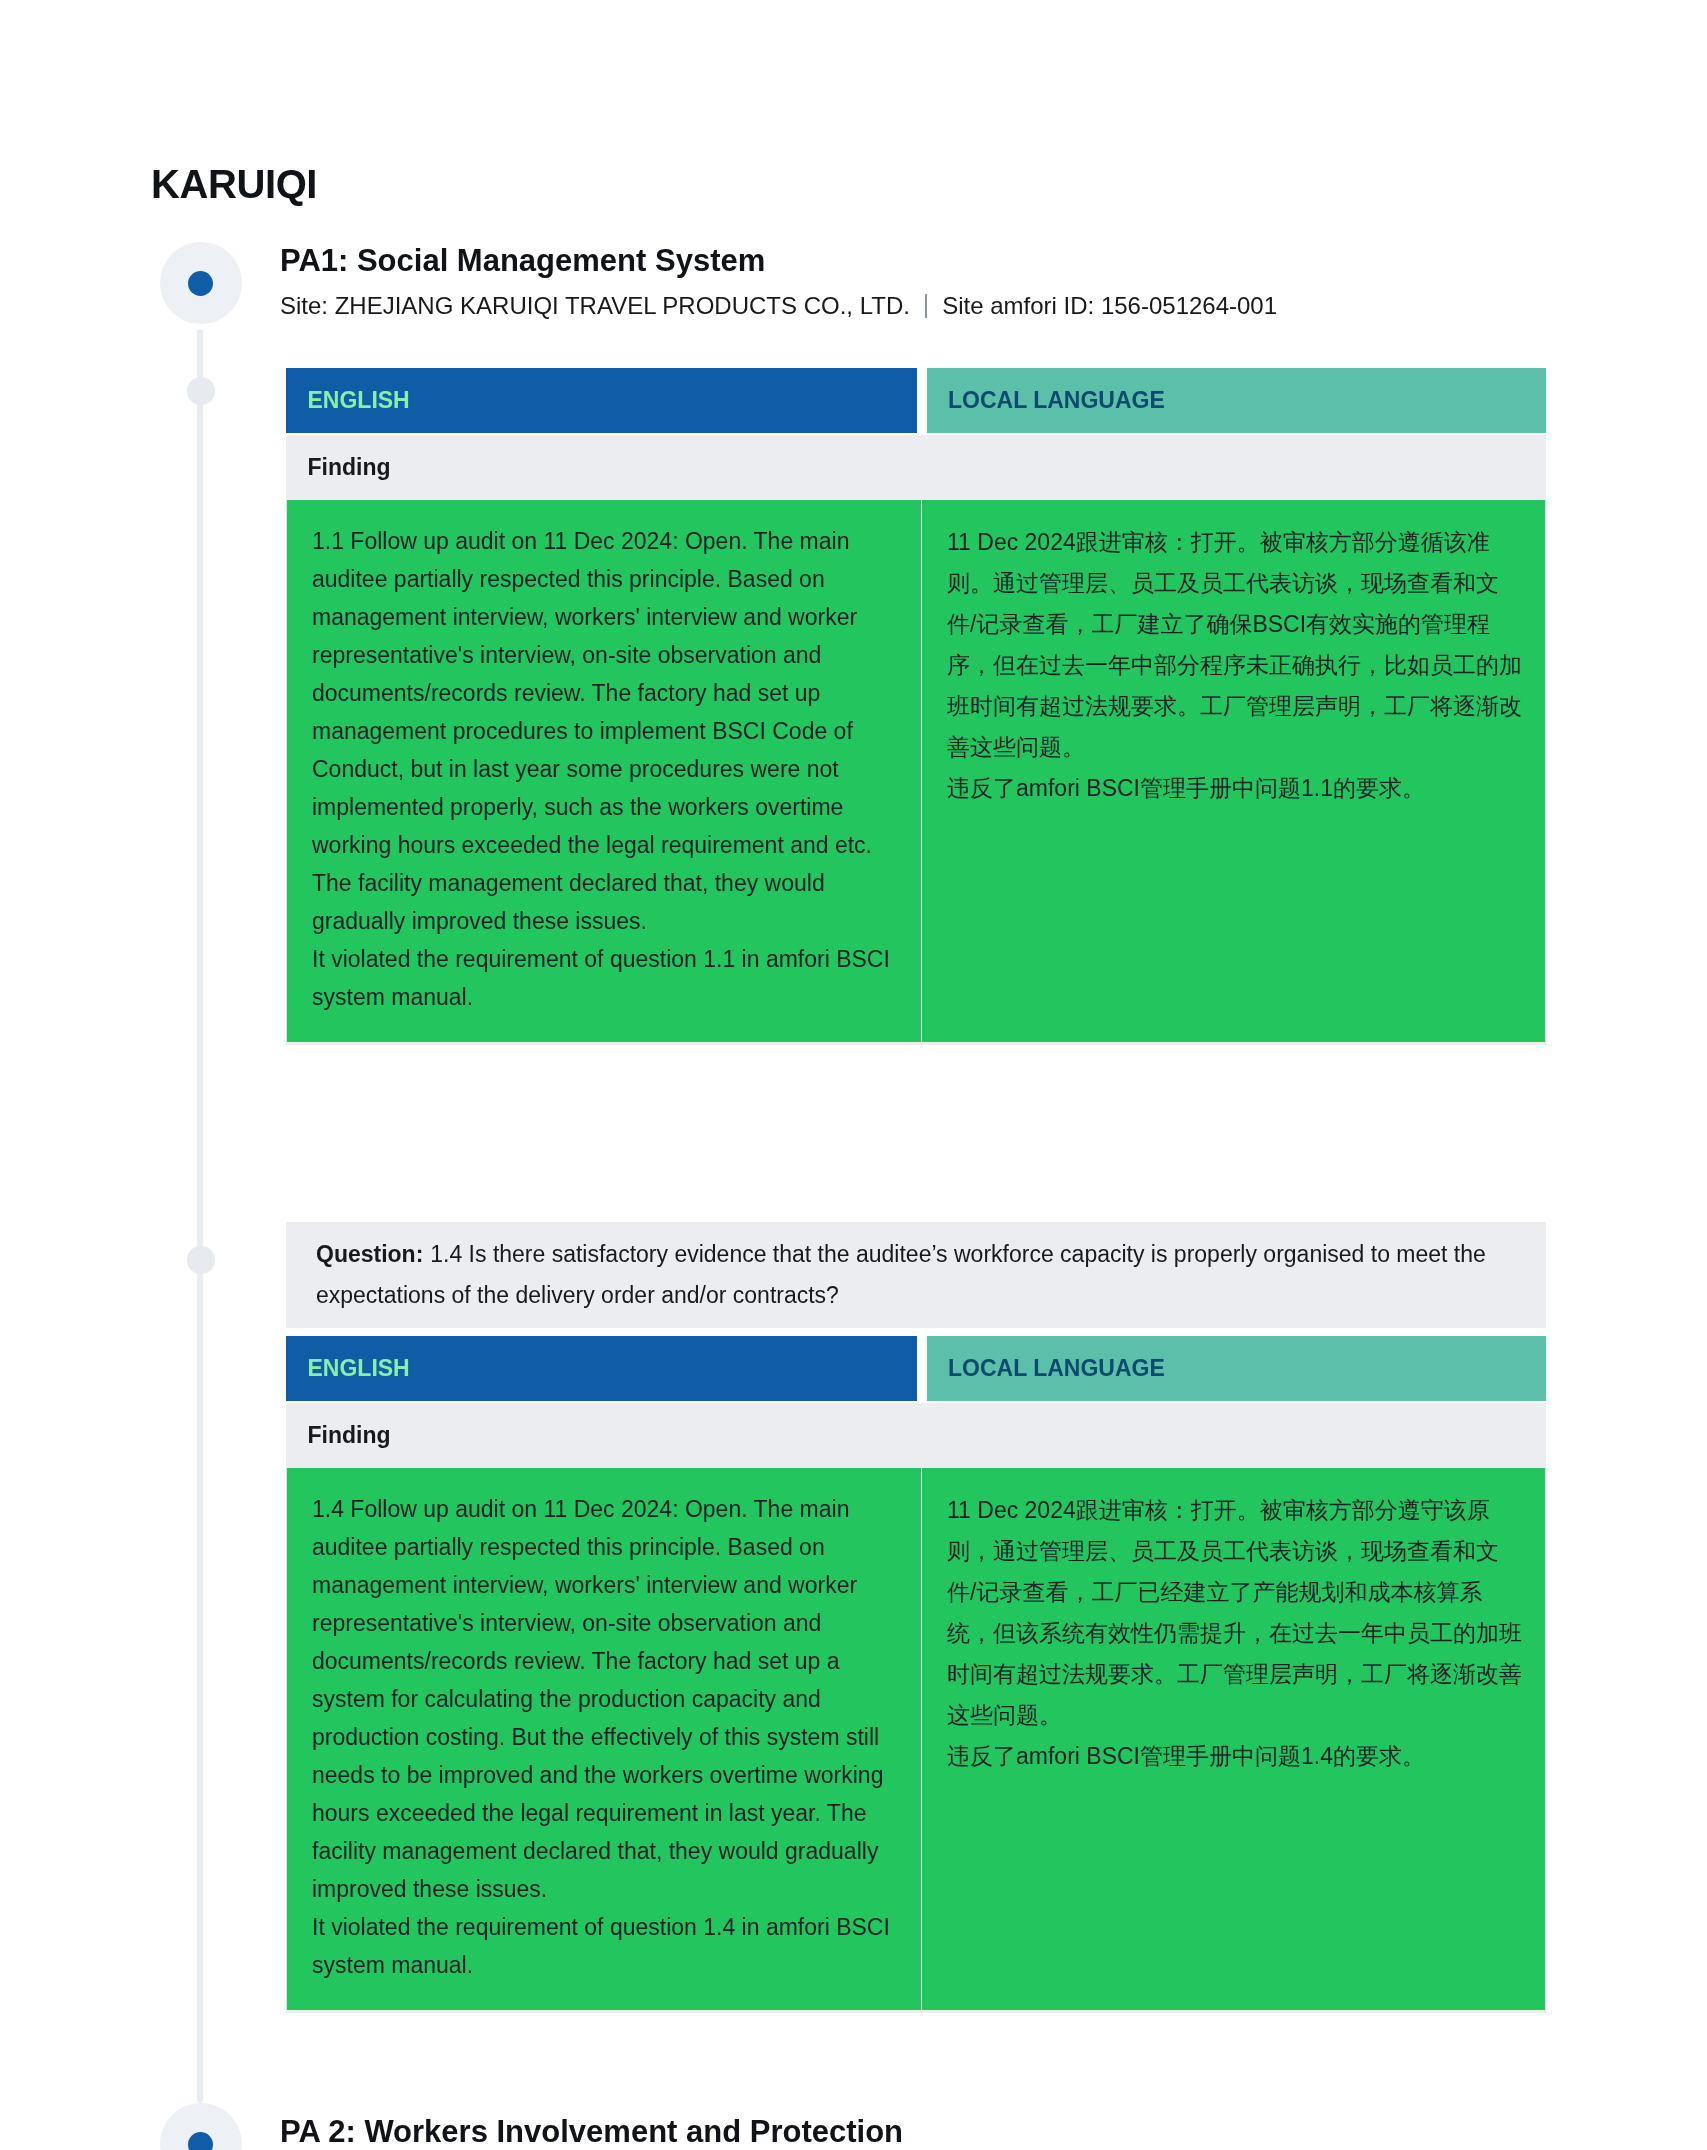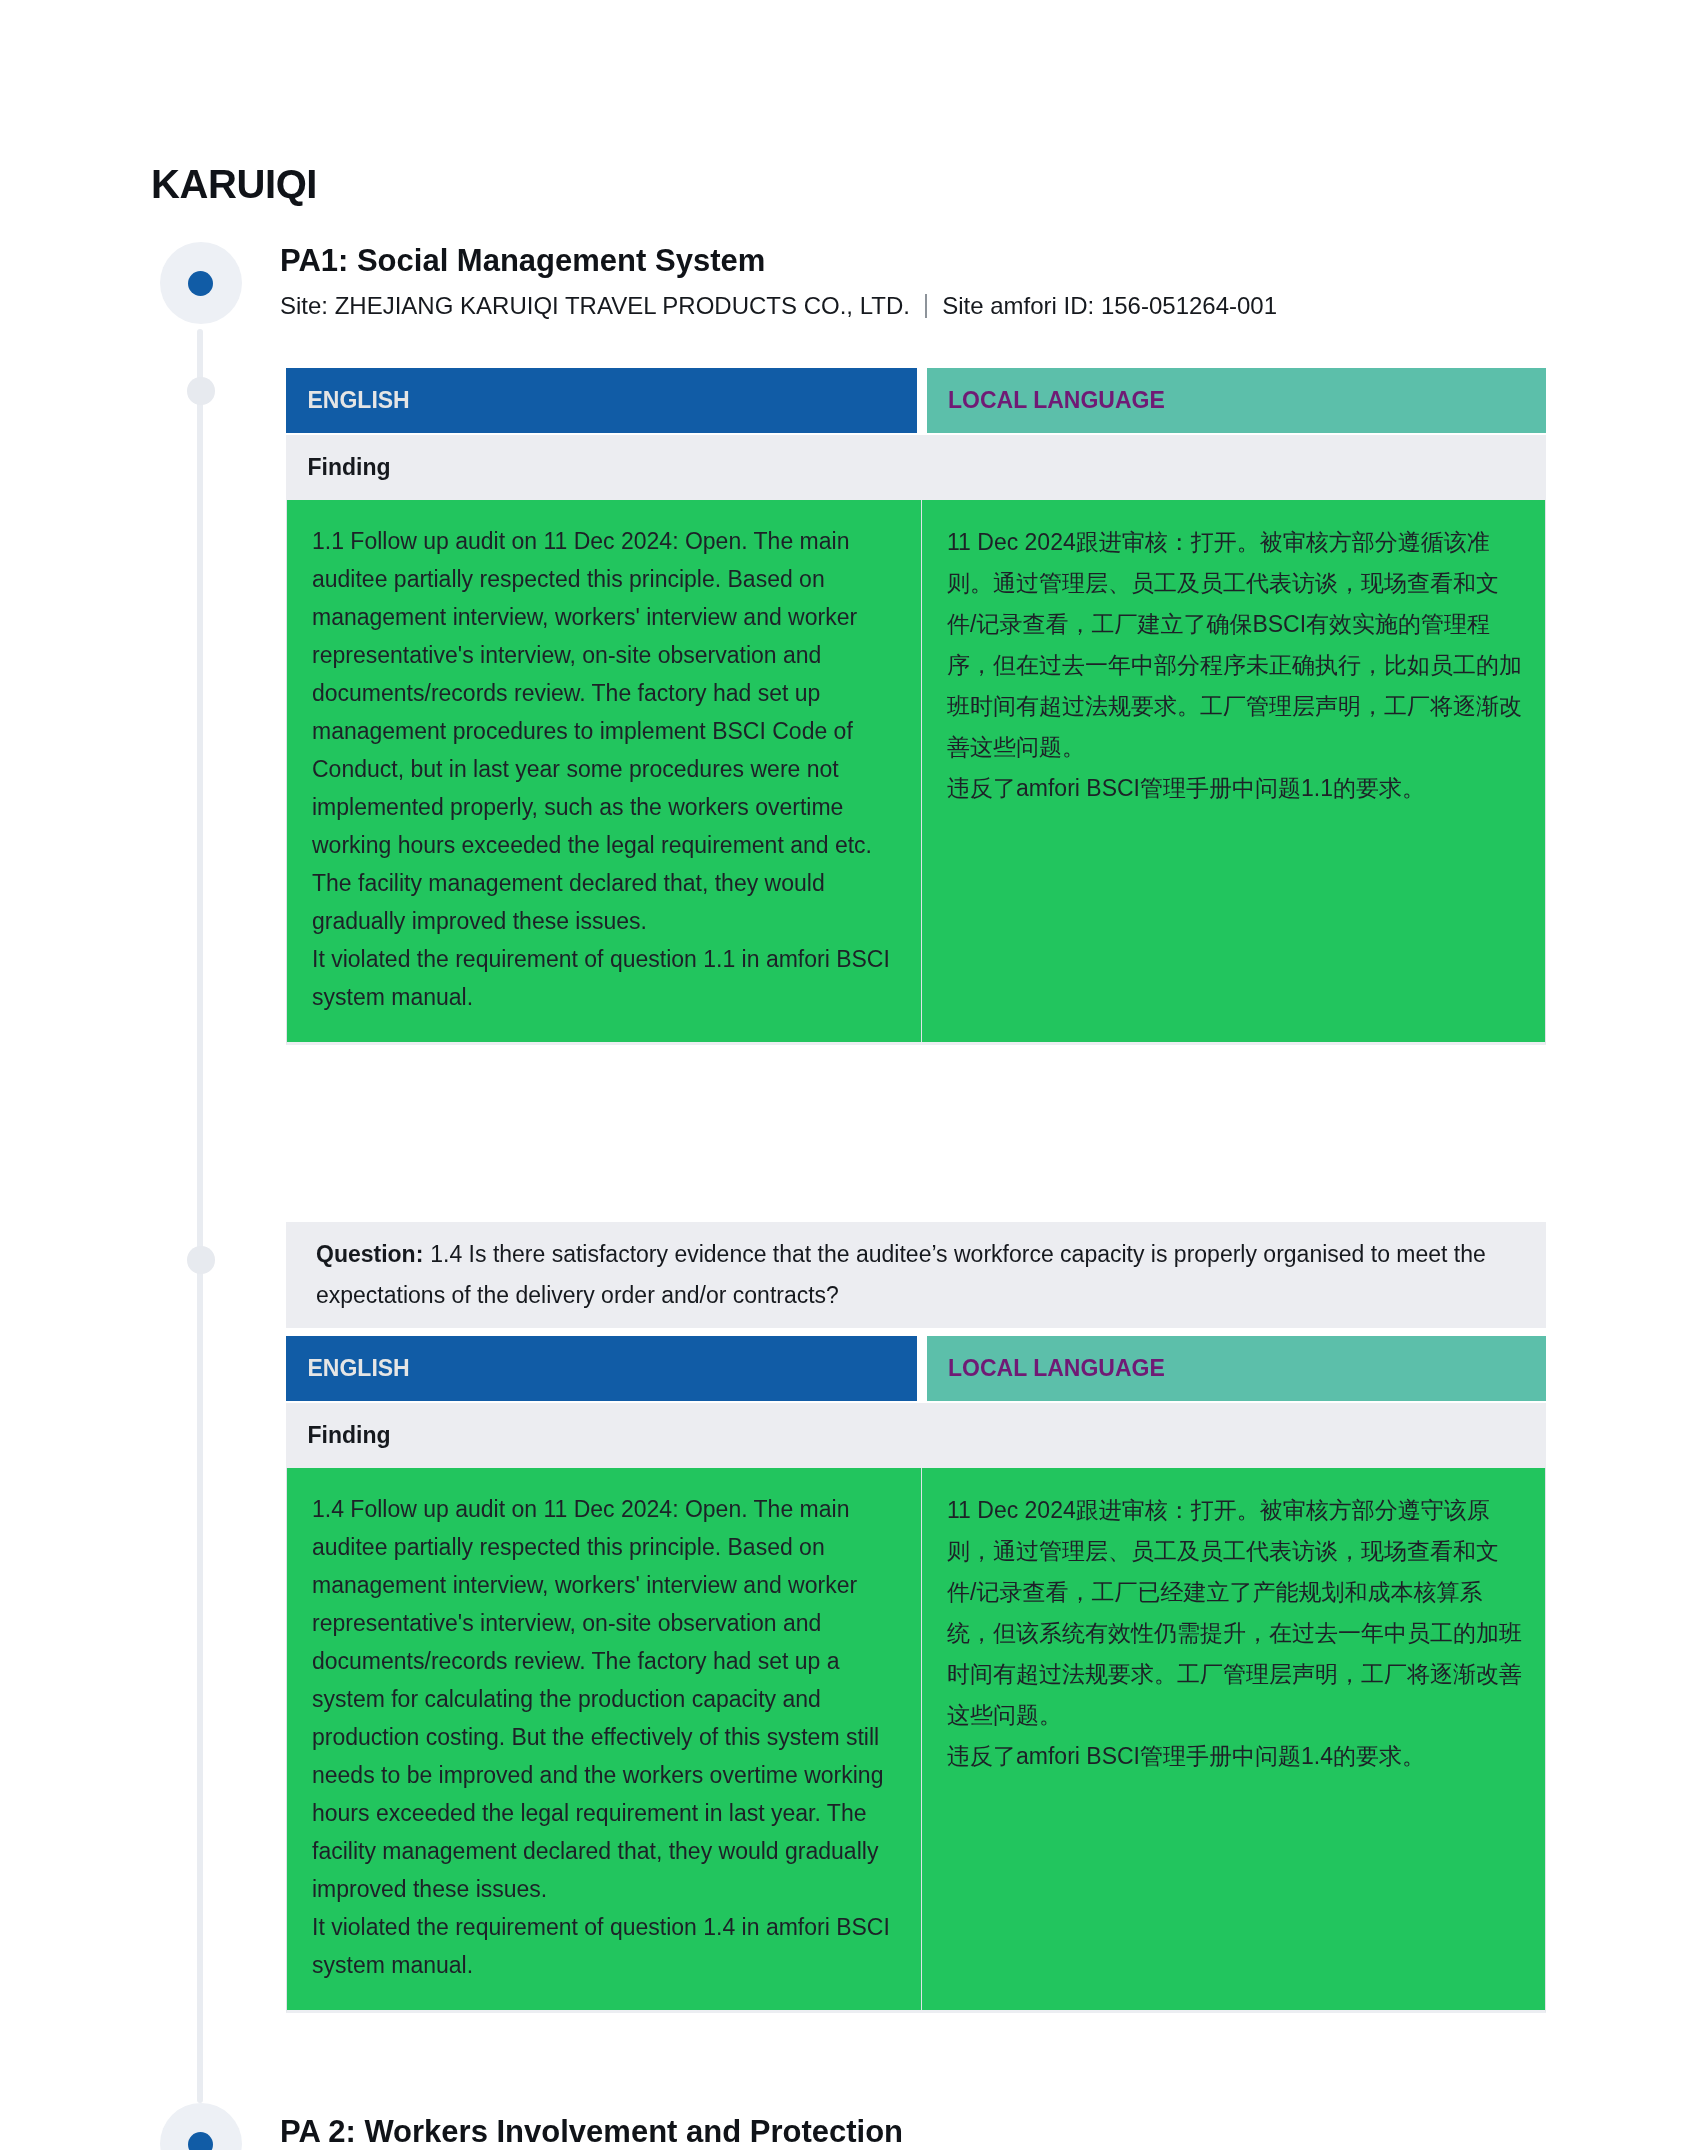"ENGLISH" .th-english { color: #e5e5e5 -> #86efac }
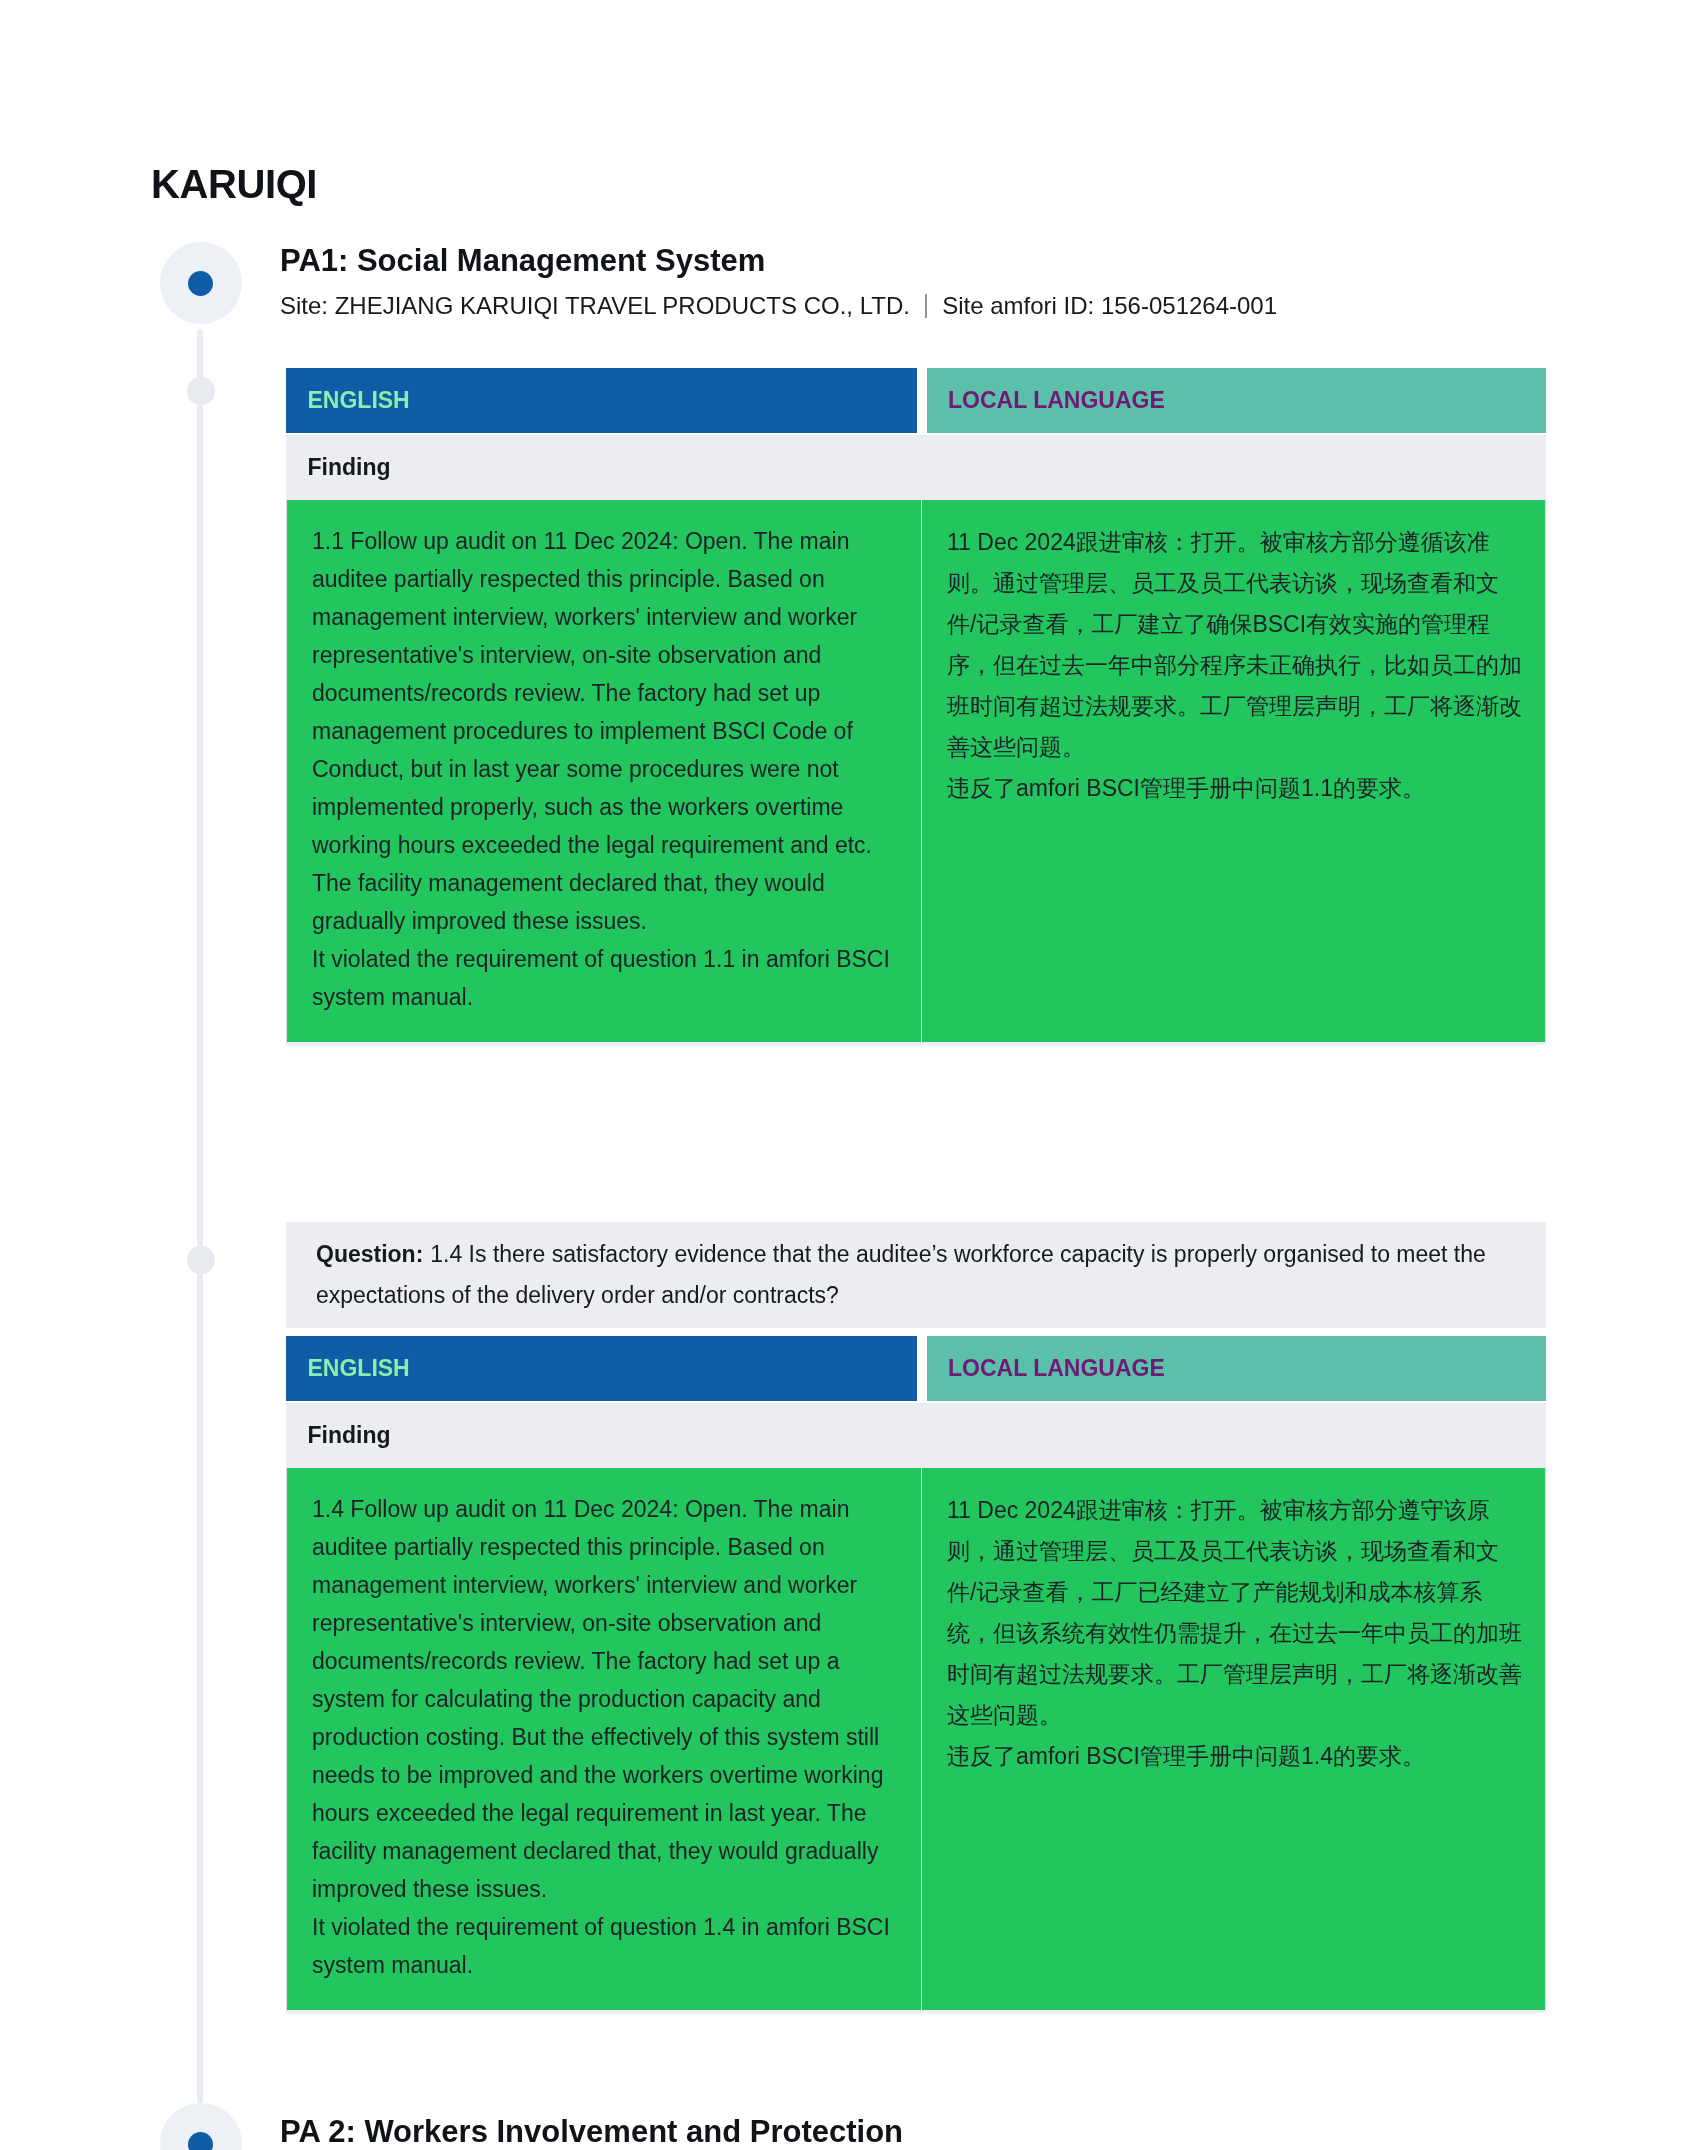"LOCAL LANGUAGE" .th-local { color: #701a75 -> #0c4a6e }
